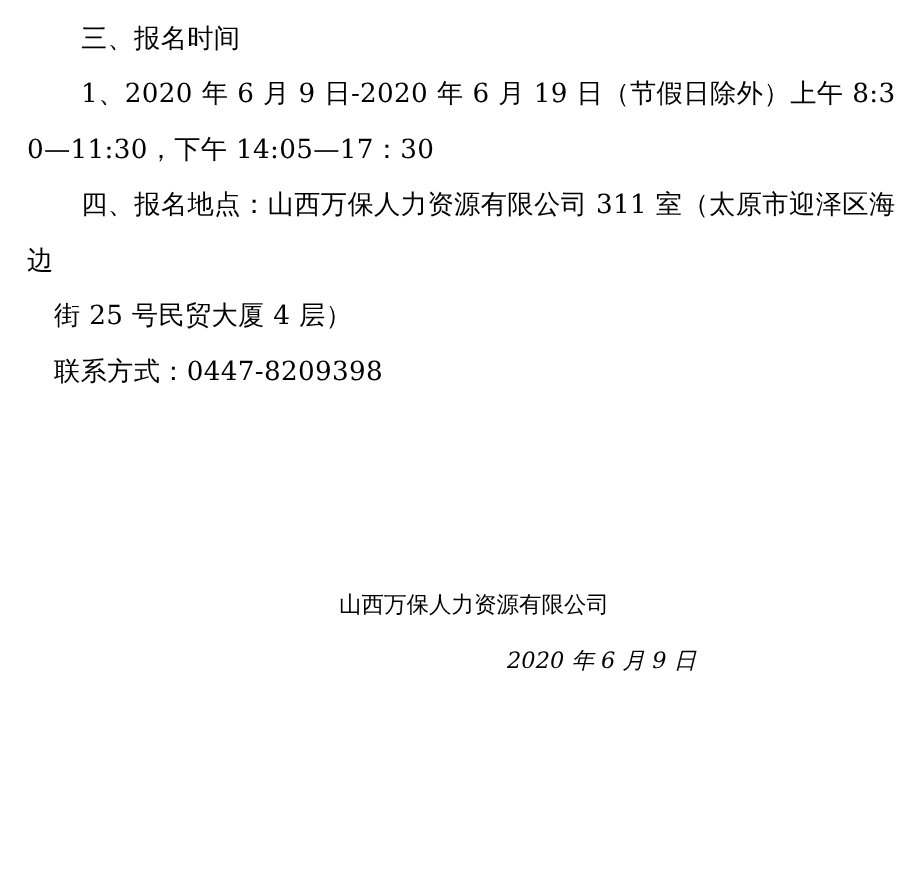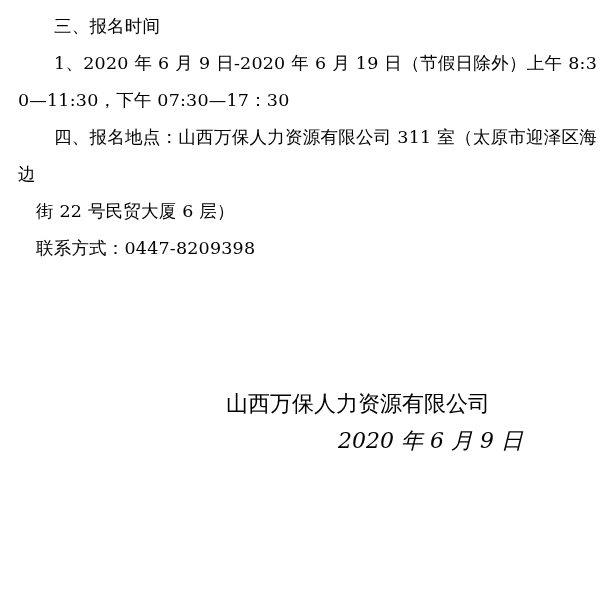"1、2020 年 6 月 9" p.para { text: 07:30 -> 14:05 }
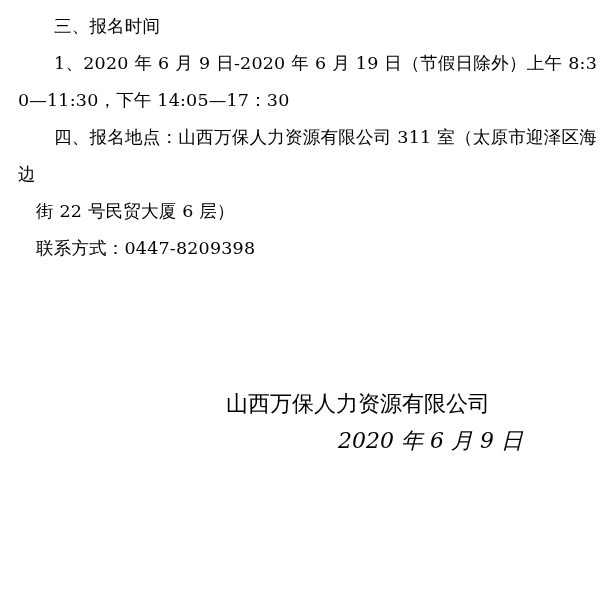"街 22 号民贸大厦 6 层）" p.para { text: 22 号民贸大厦 6 -> 25 号民贸大厦 4 }
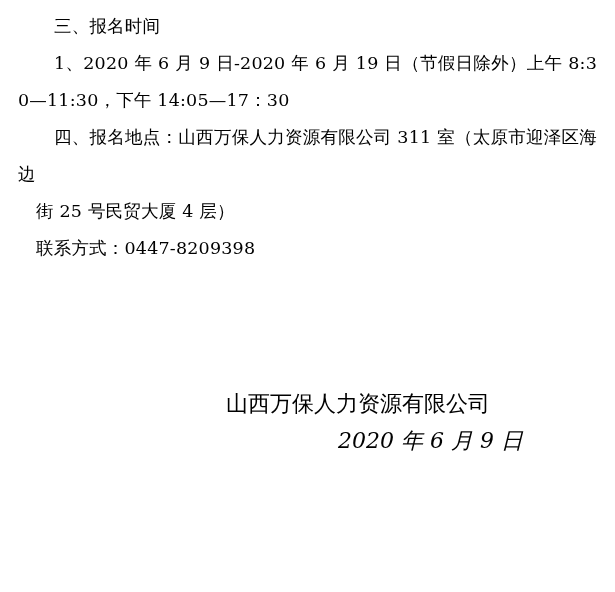"山西万保人力资源有限公司" .sig-line { font-size: 22px -> 15px }
